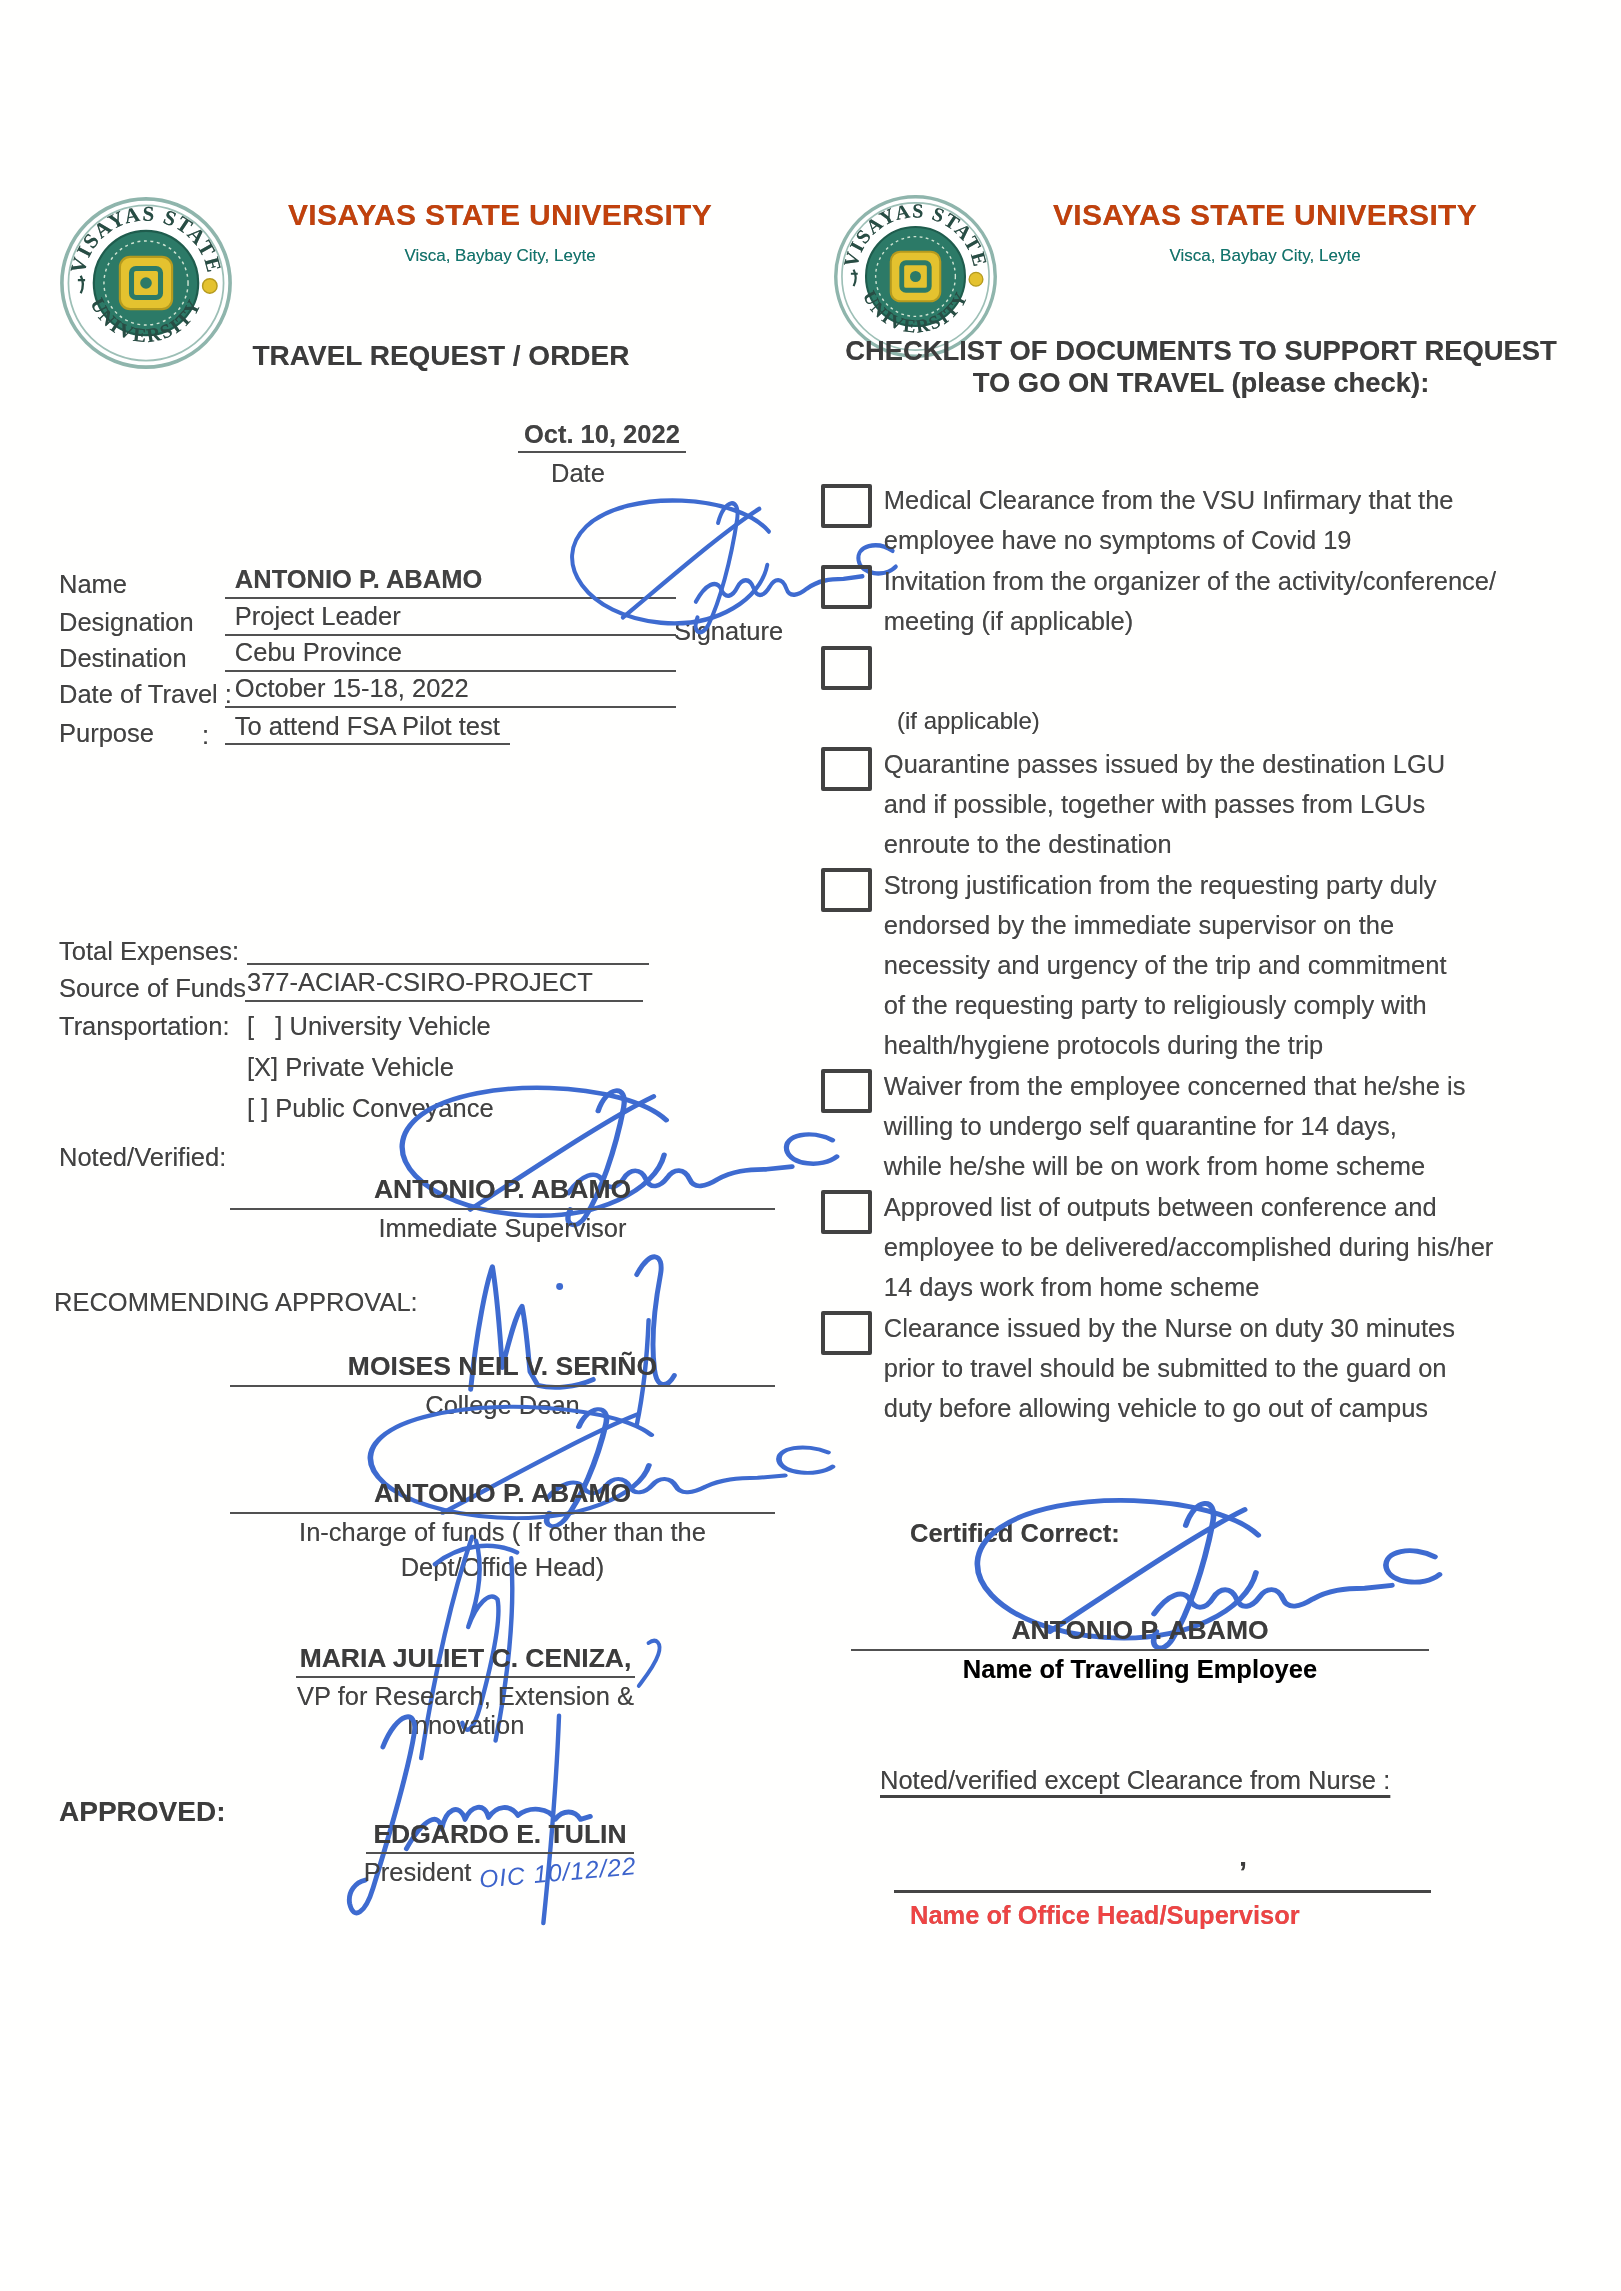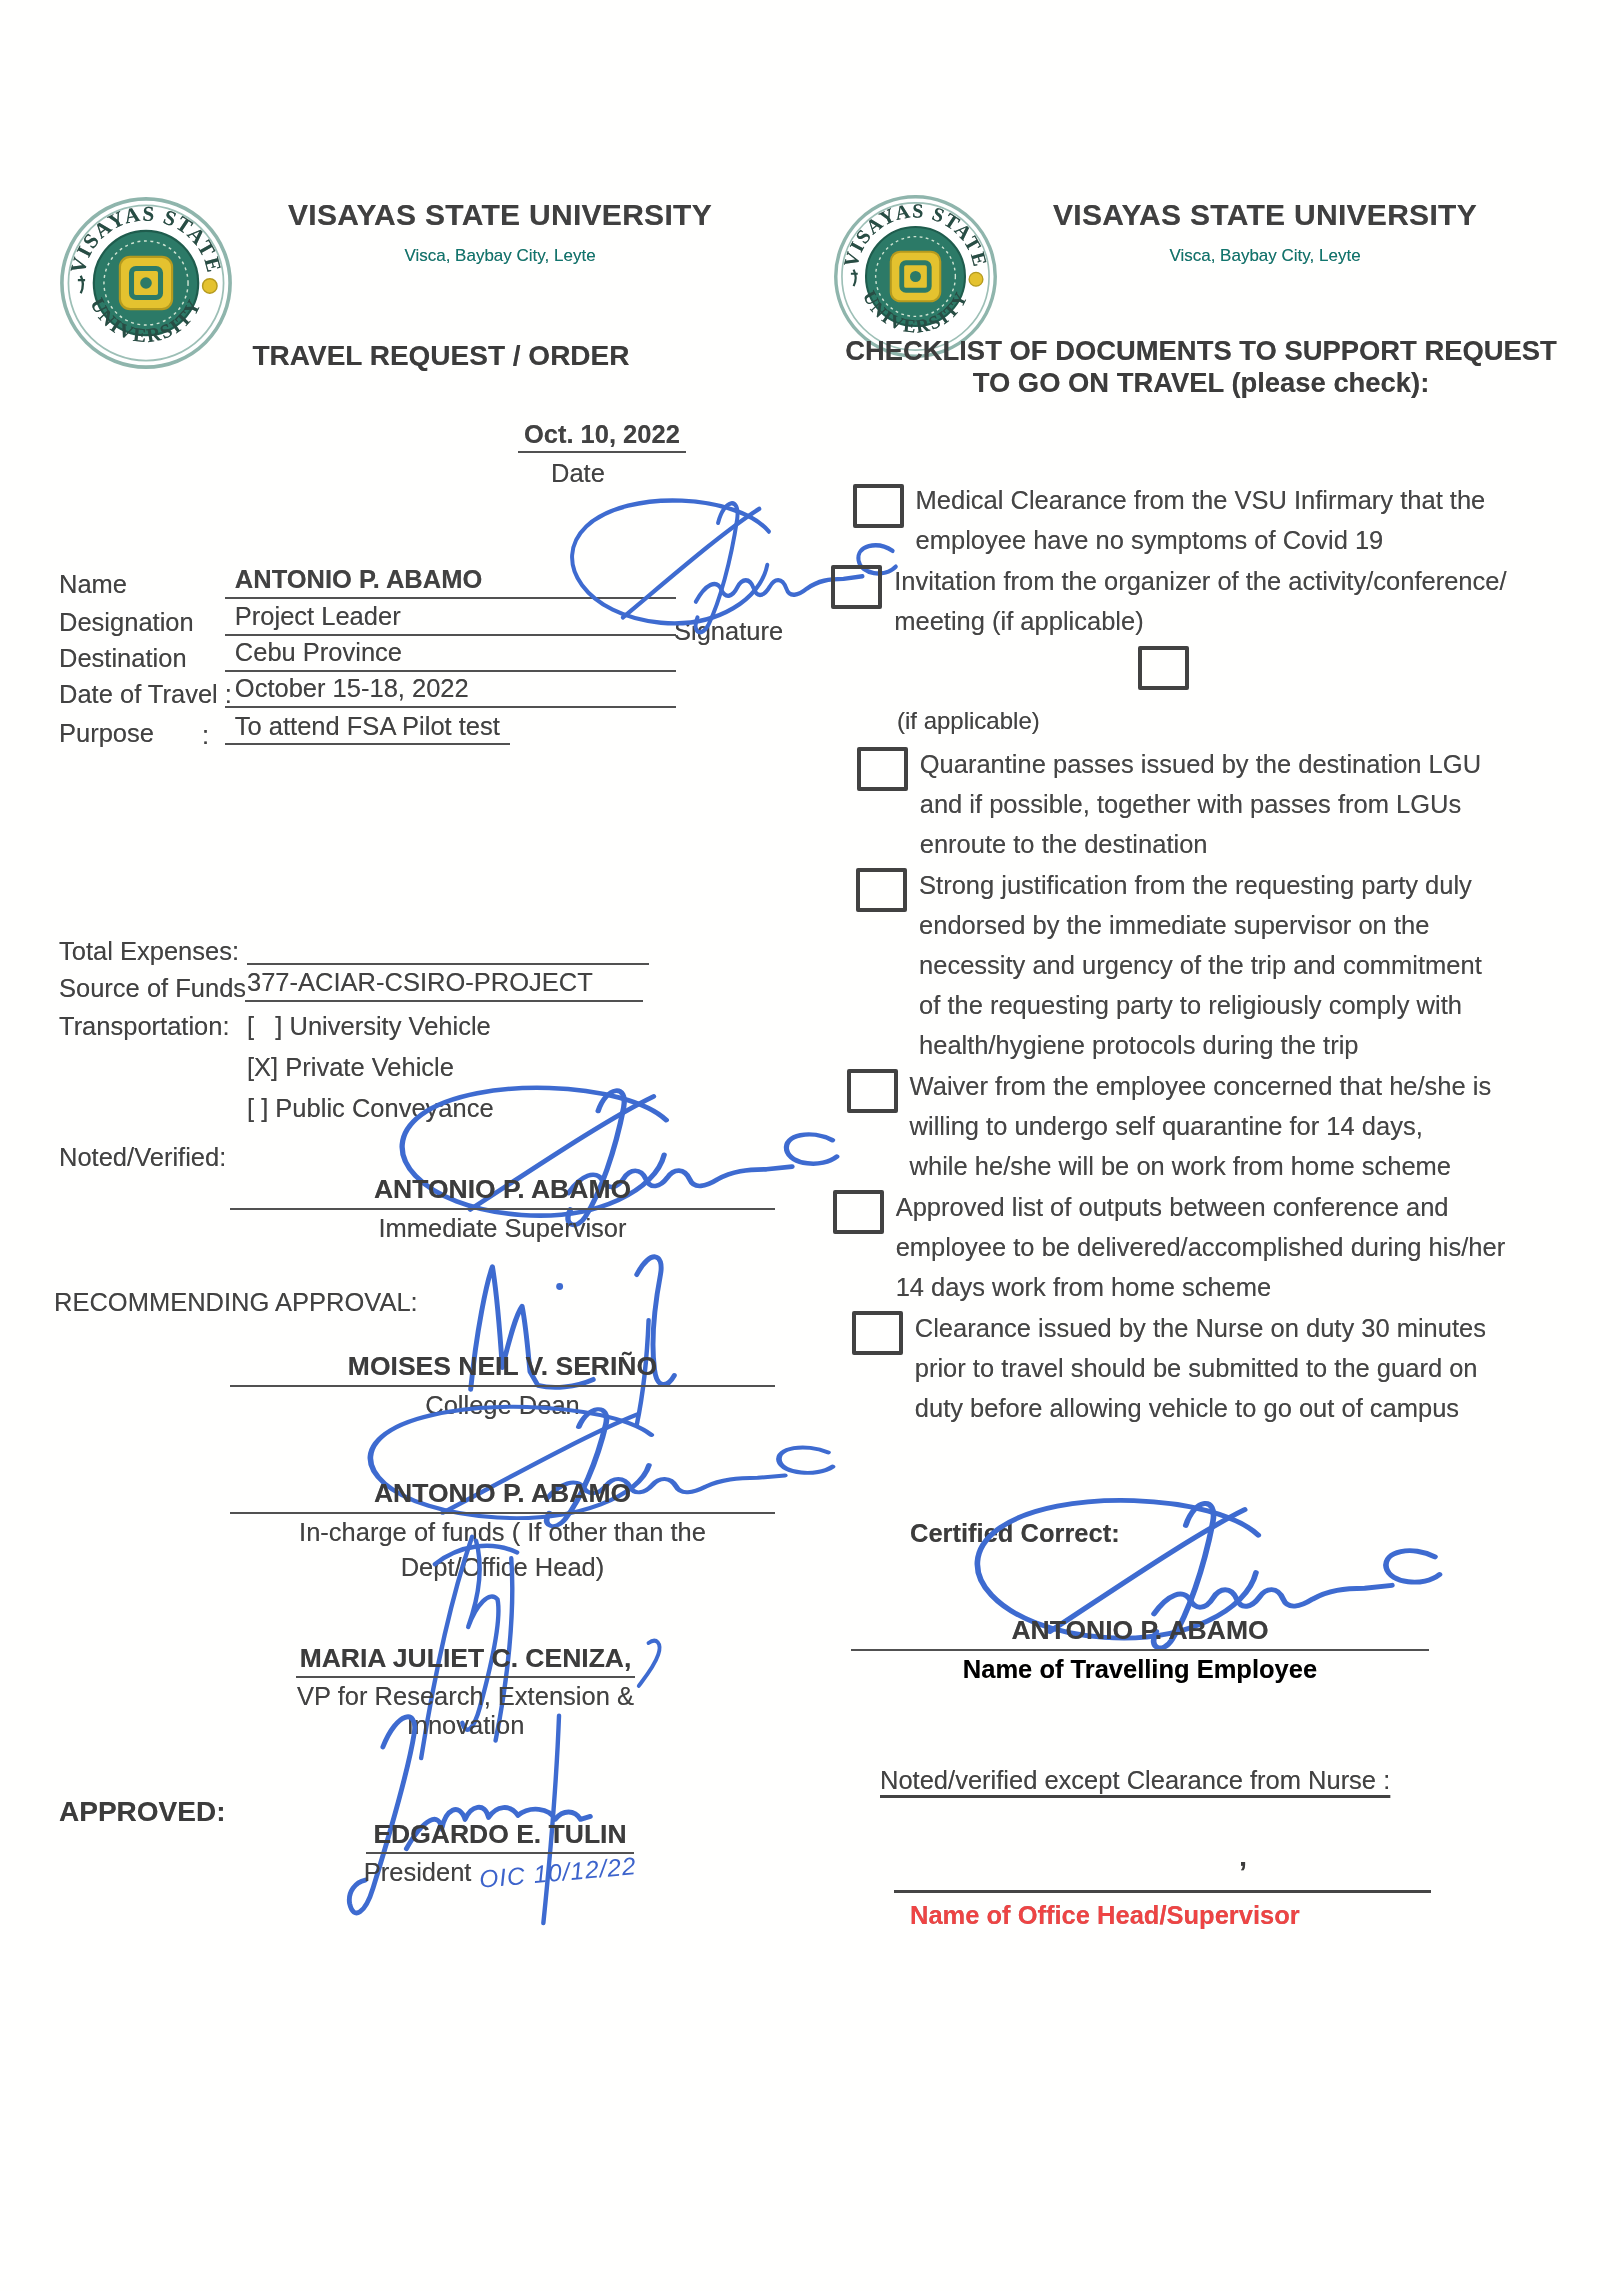"VISAYAS STATE UNIVERSITY" .hdr { color: #404040 -> #c2410c }
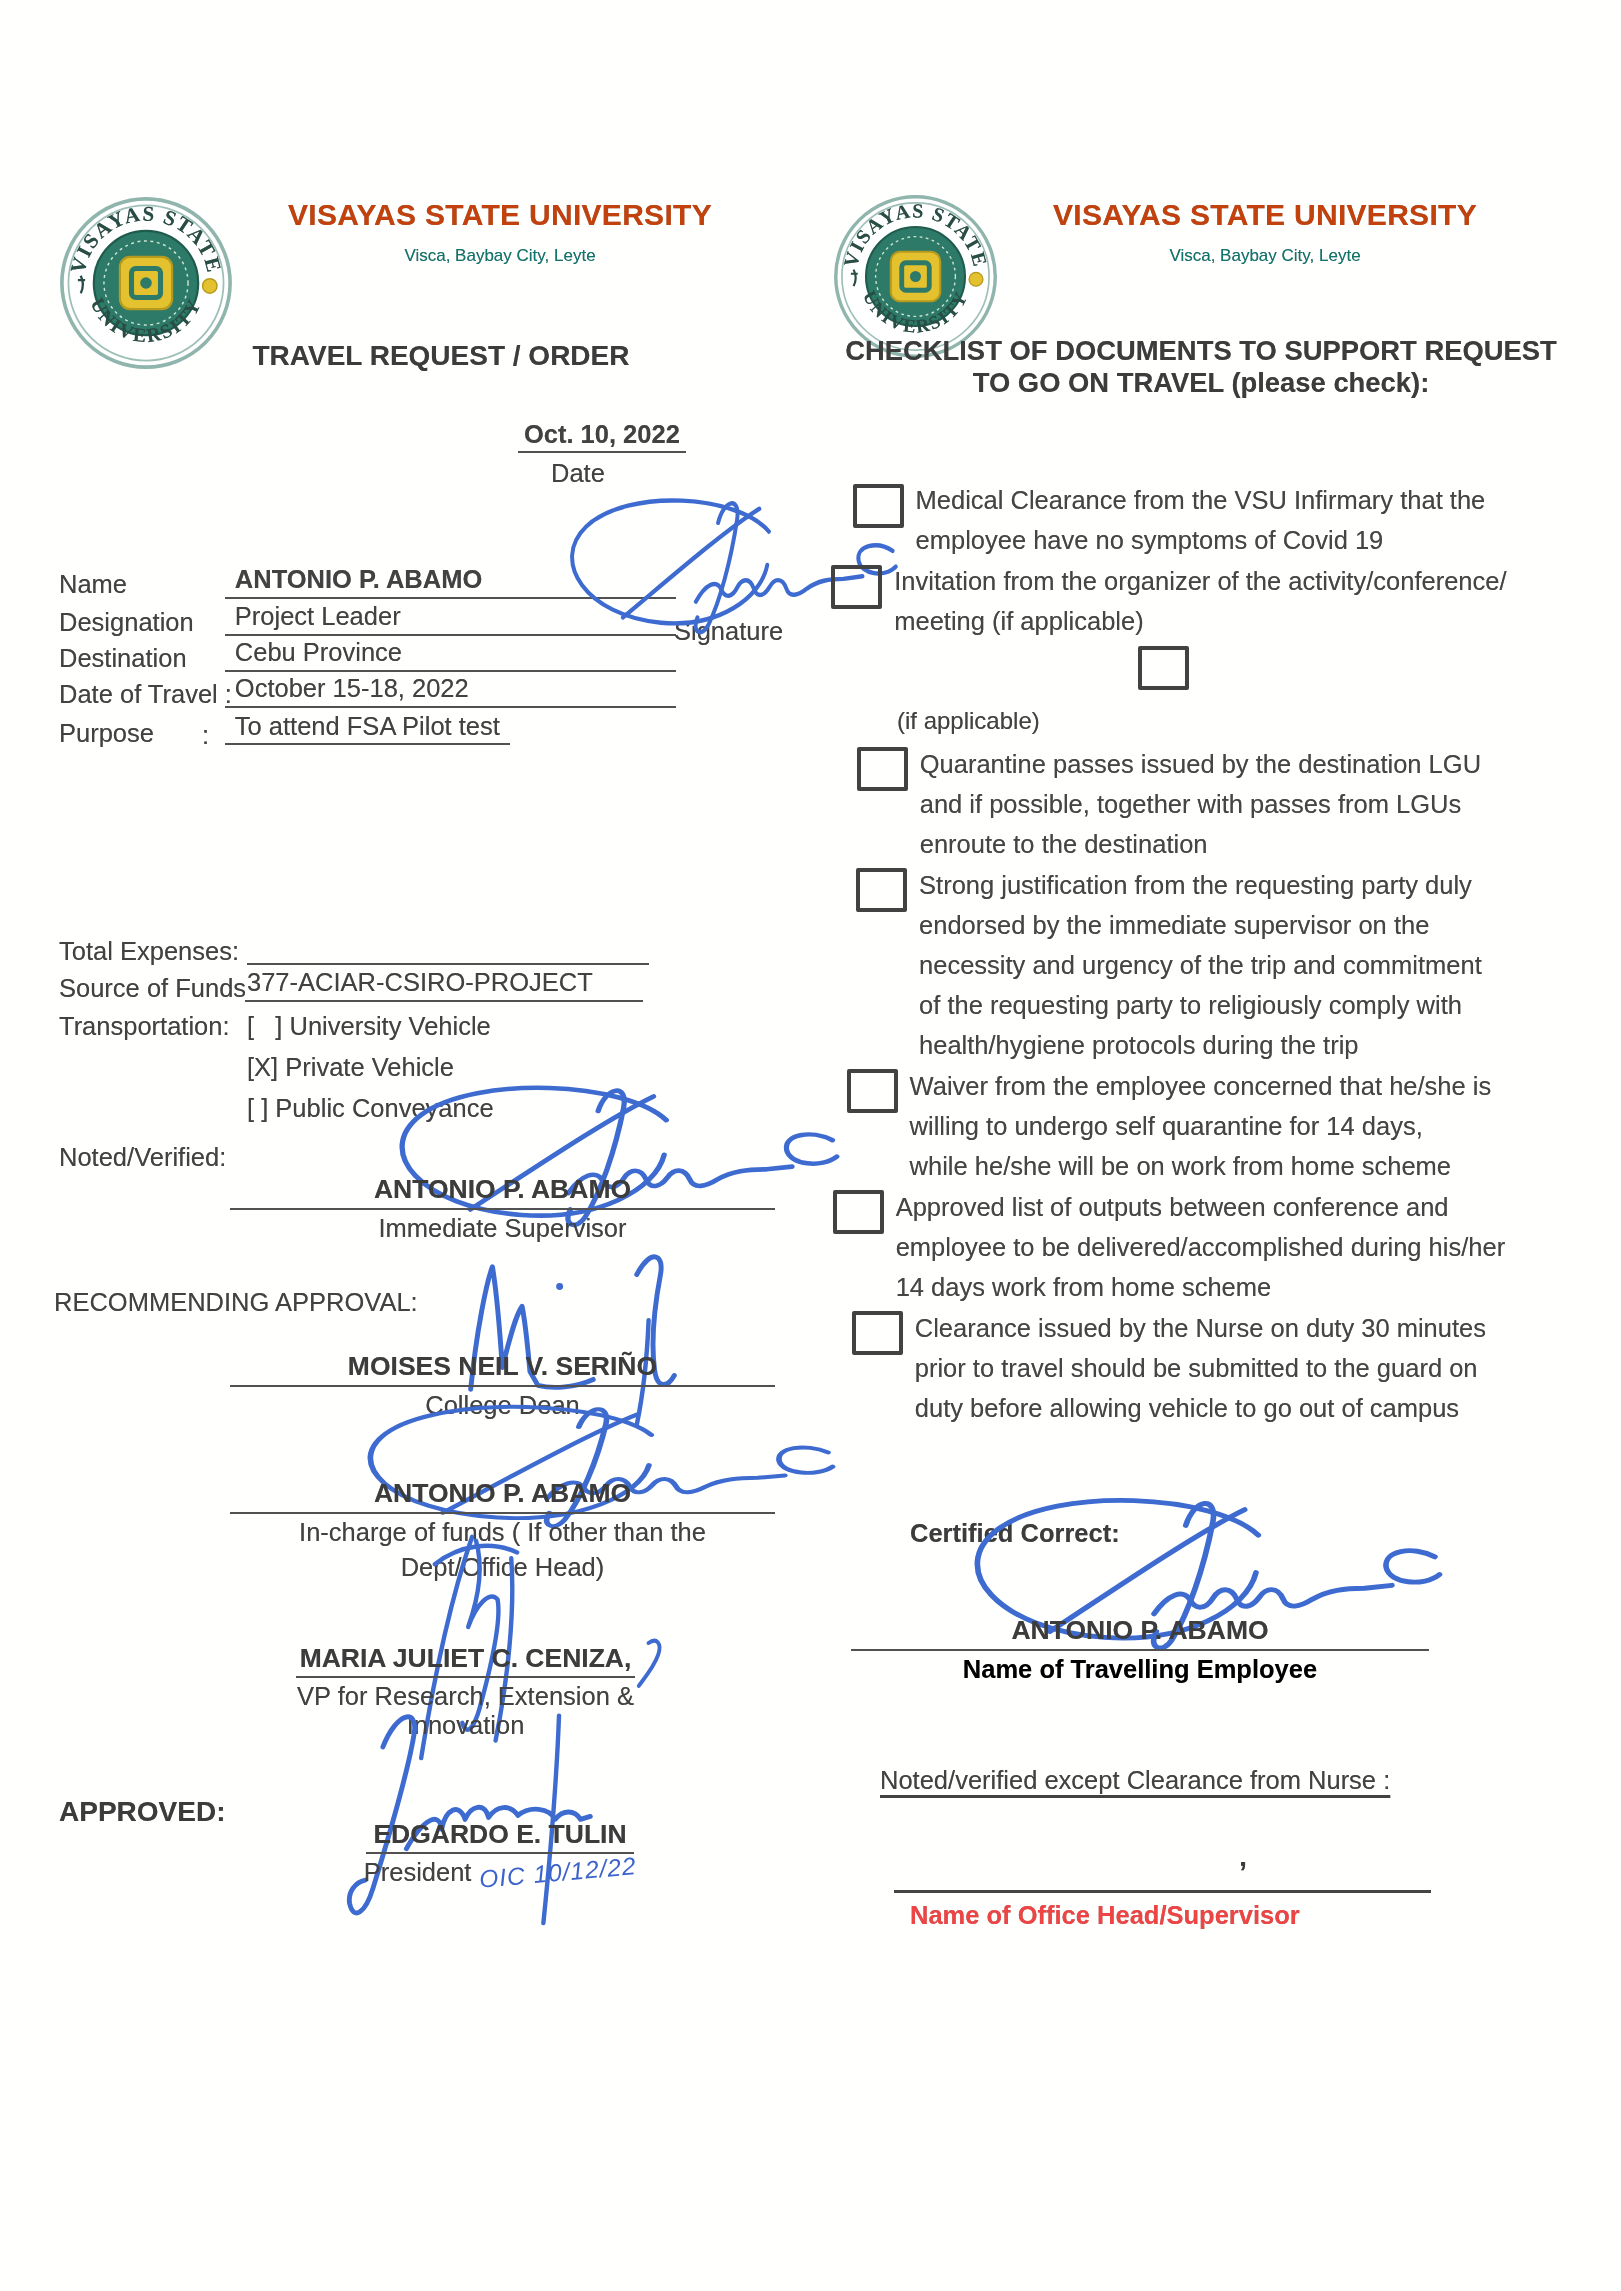"Medical Clearance from the VSU" .chk-item { justify-content: center -> none }
